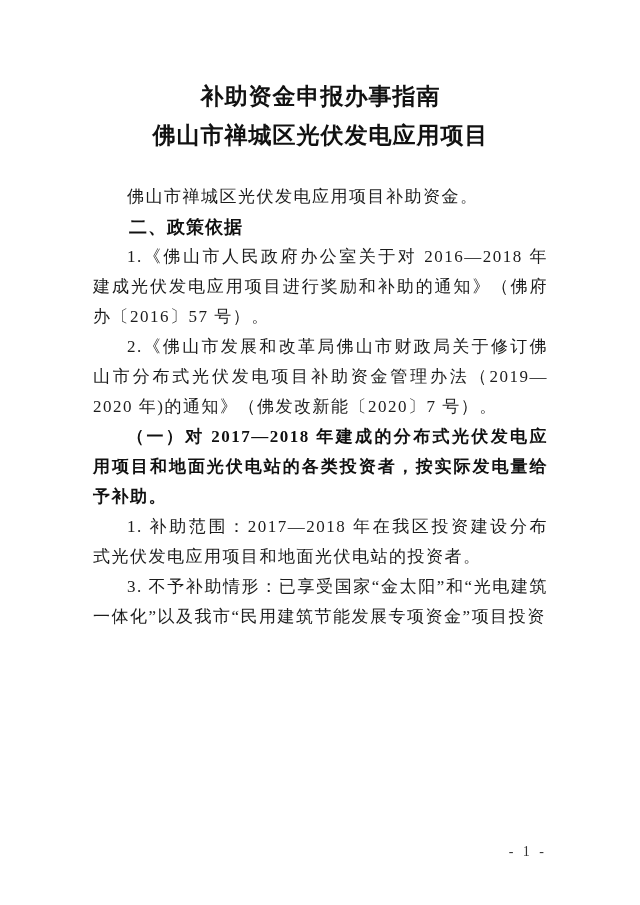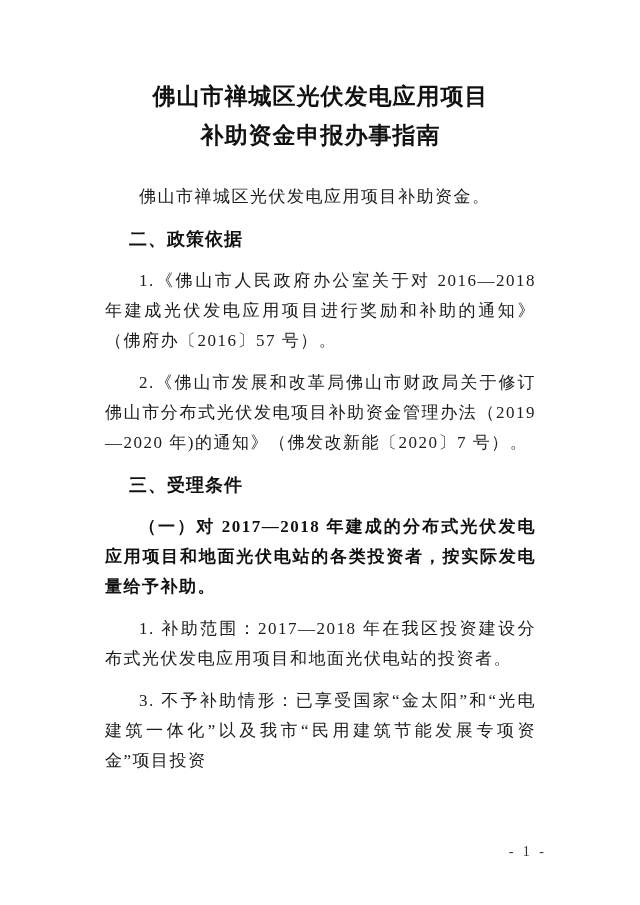"佛山市禅城区光伏发电应用项目" div { order: before "补助资金申报办事指南" -> after "补助资金申报办事指南" }
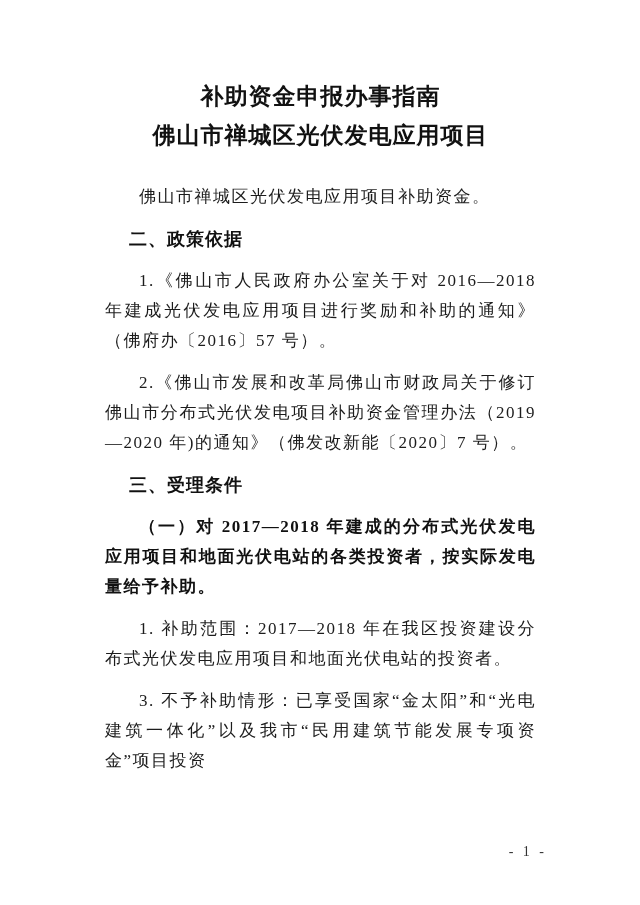"佛山市禅城区光伏发电应用项目补助资金。" .para { margin: 12px -> 0 }
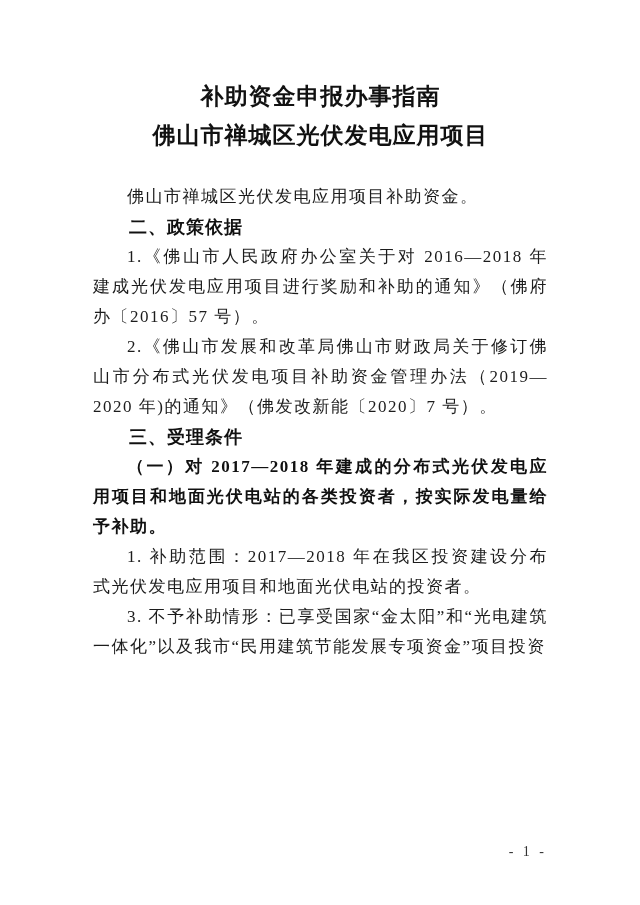"三、受理条件" div.sec-heading { html: <div>三、受理条件</div> -> none }
